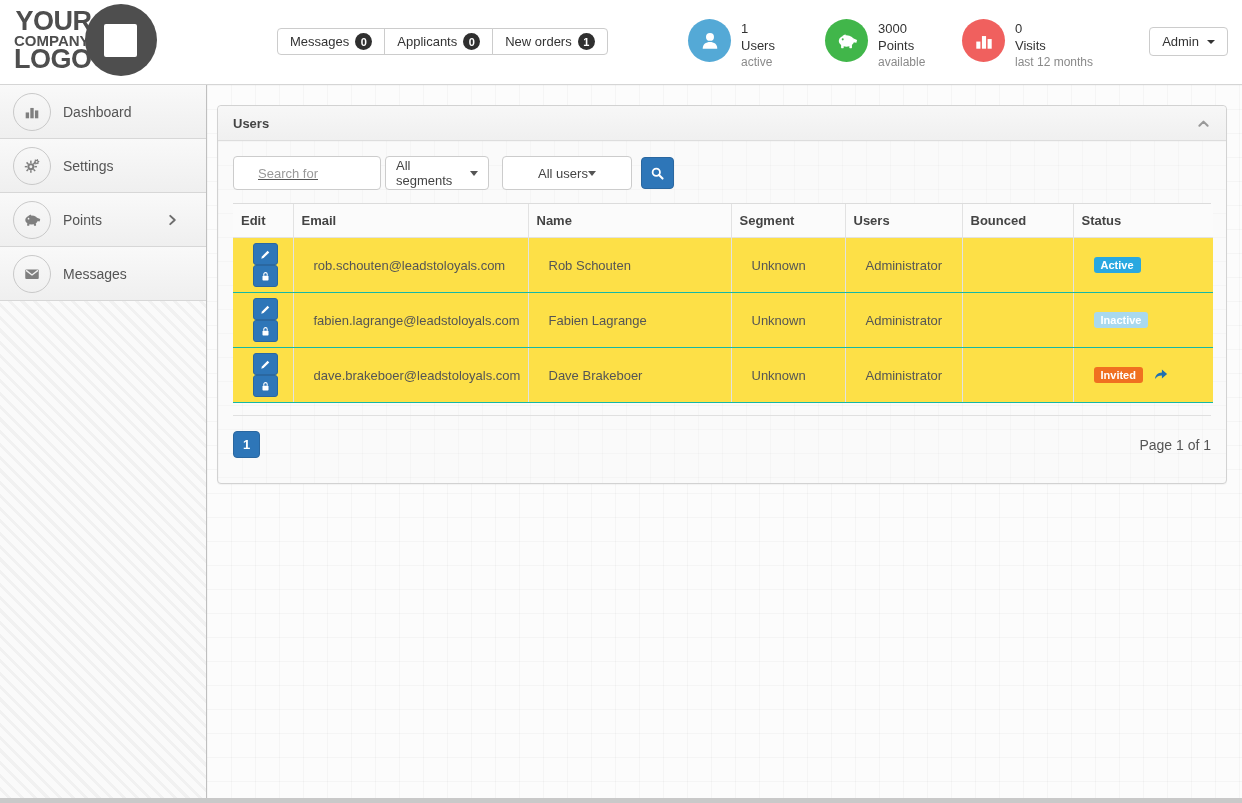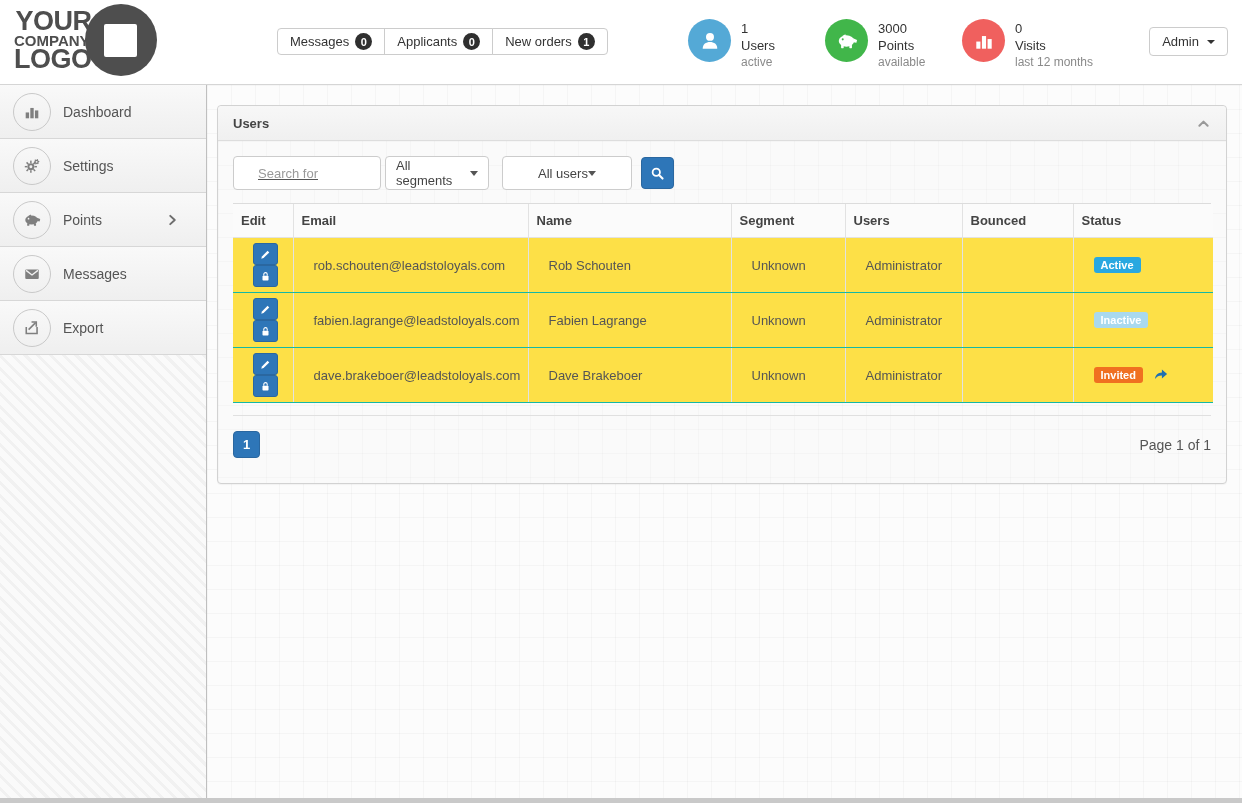"Export" div.side-item { html: <div> <div> <svg> <path></path> <path></path> <path></path> </svg> </div> <span>Export</span> </div> -> none }
